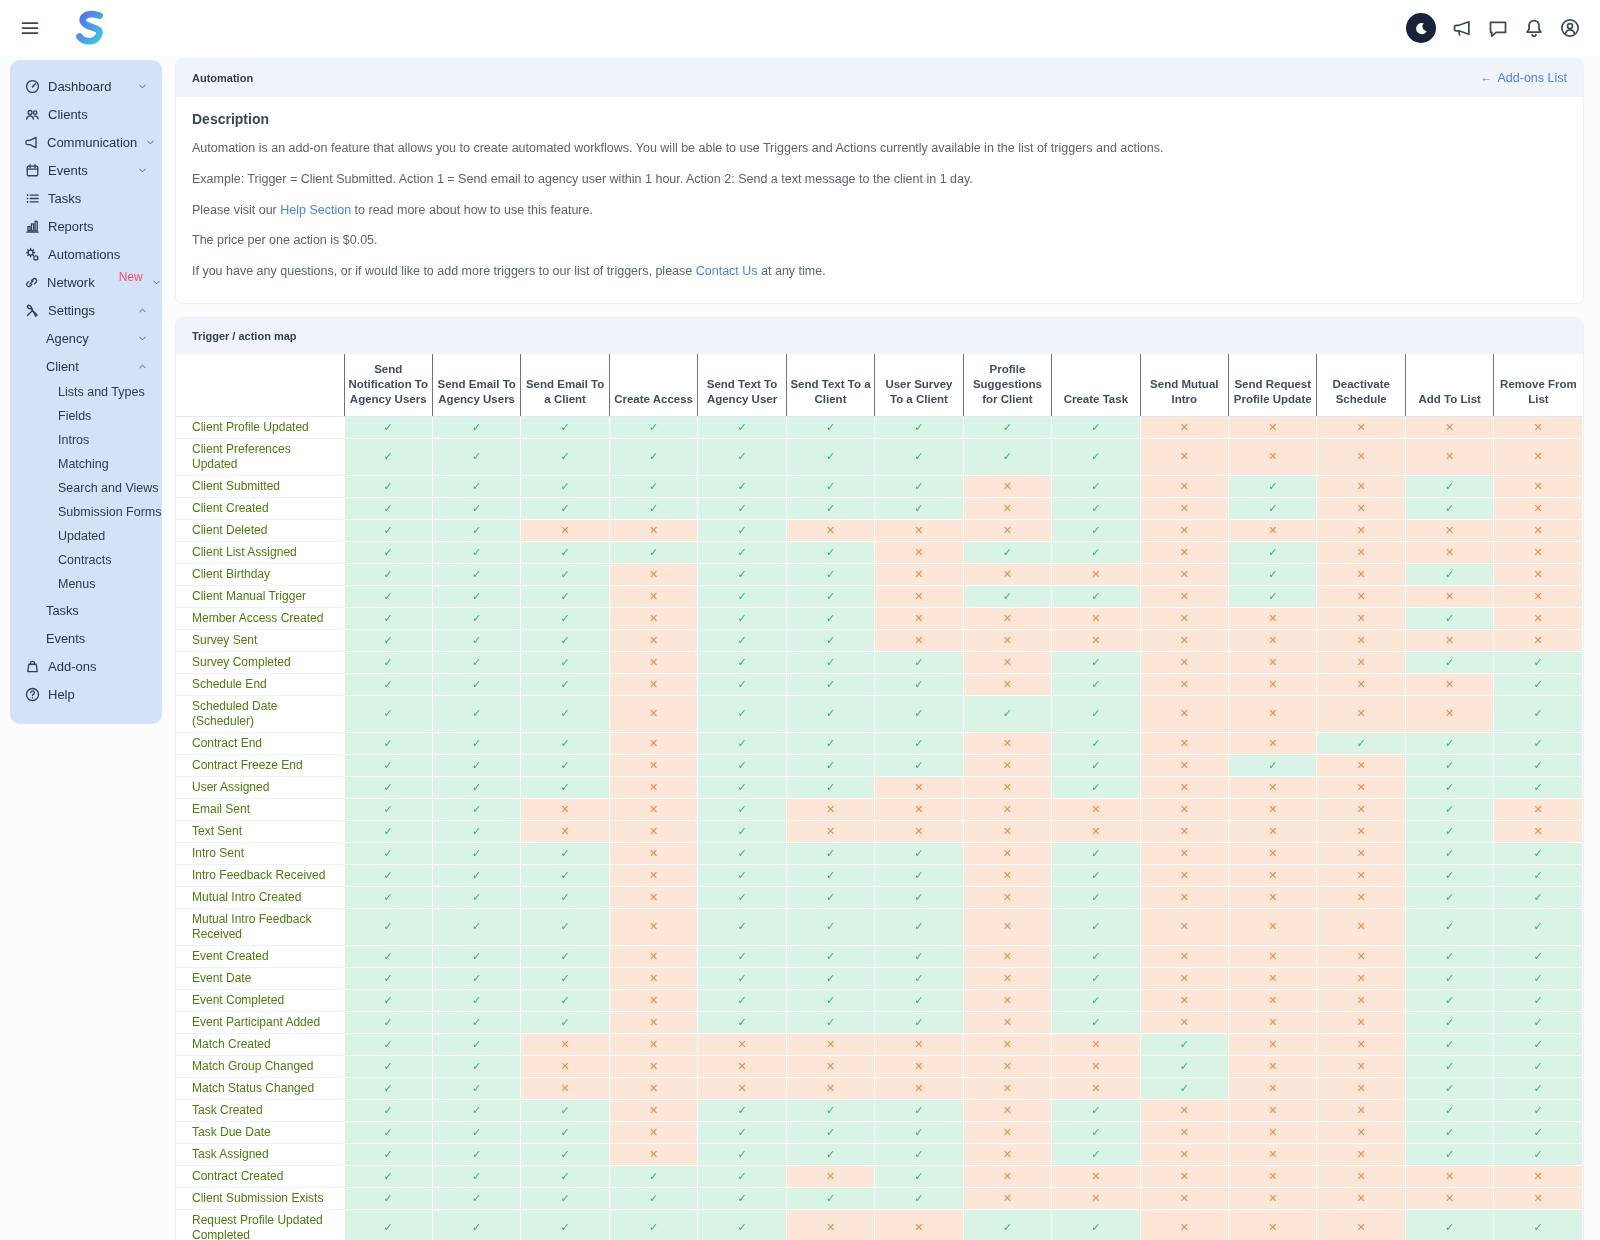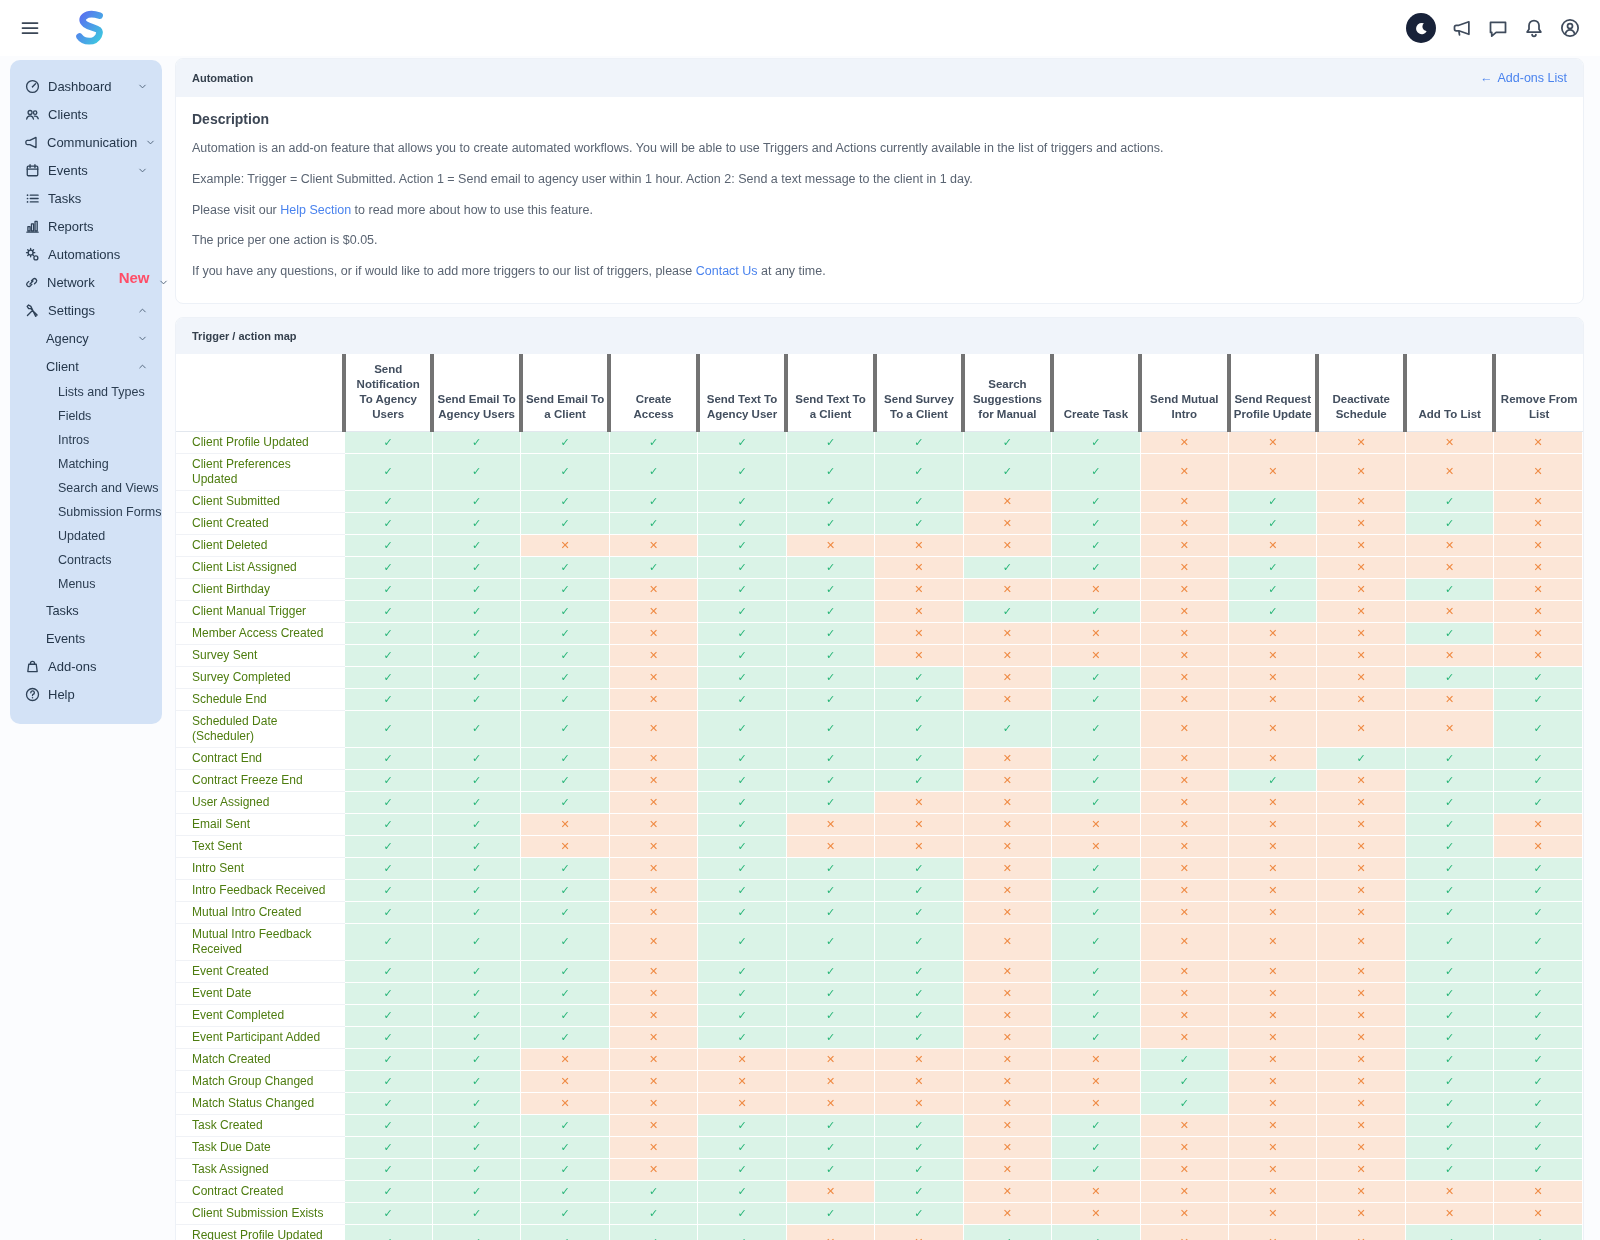"New" .badge-new { font-size: 15px -> 12px; font-weight: 700 -> 400 }
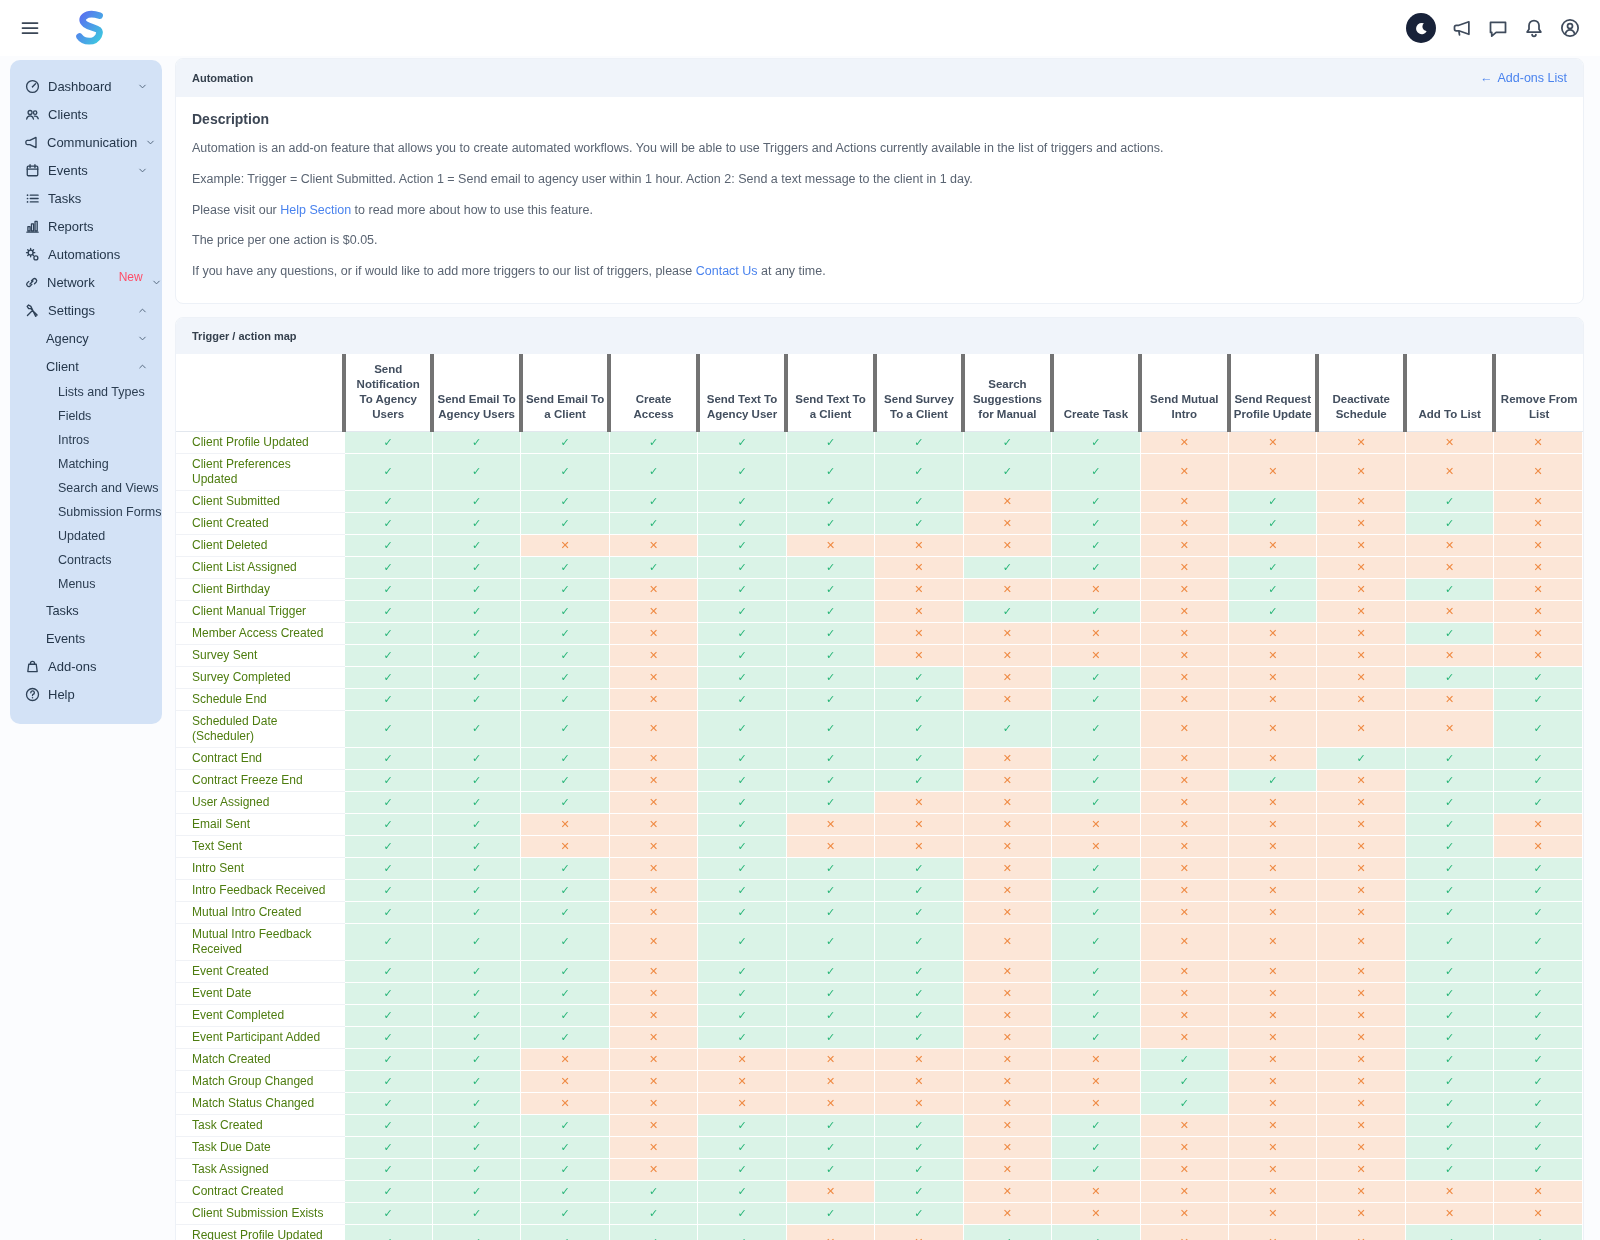"Send Notification To Agency Users" th.col-h { border-left: 4px solid #737373 -> 1px solid #737373 }
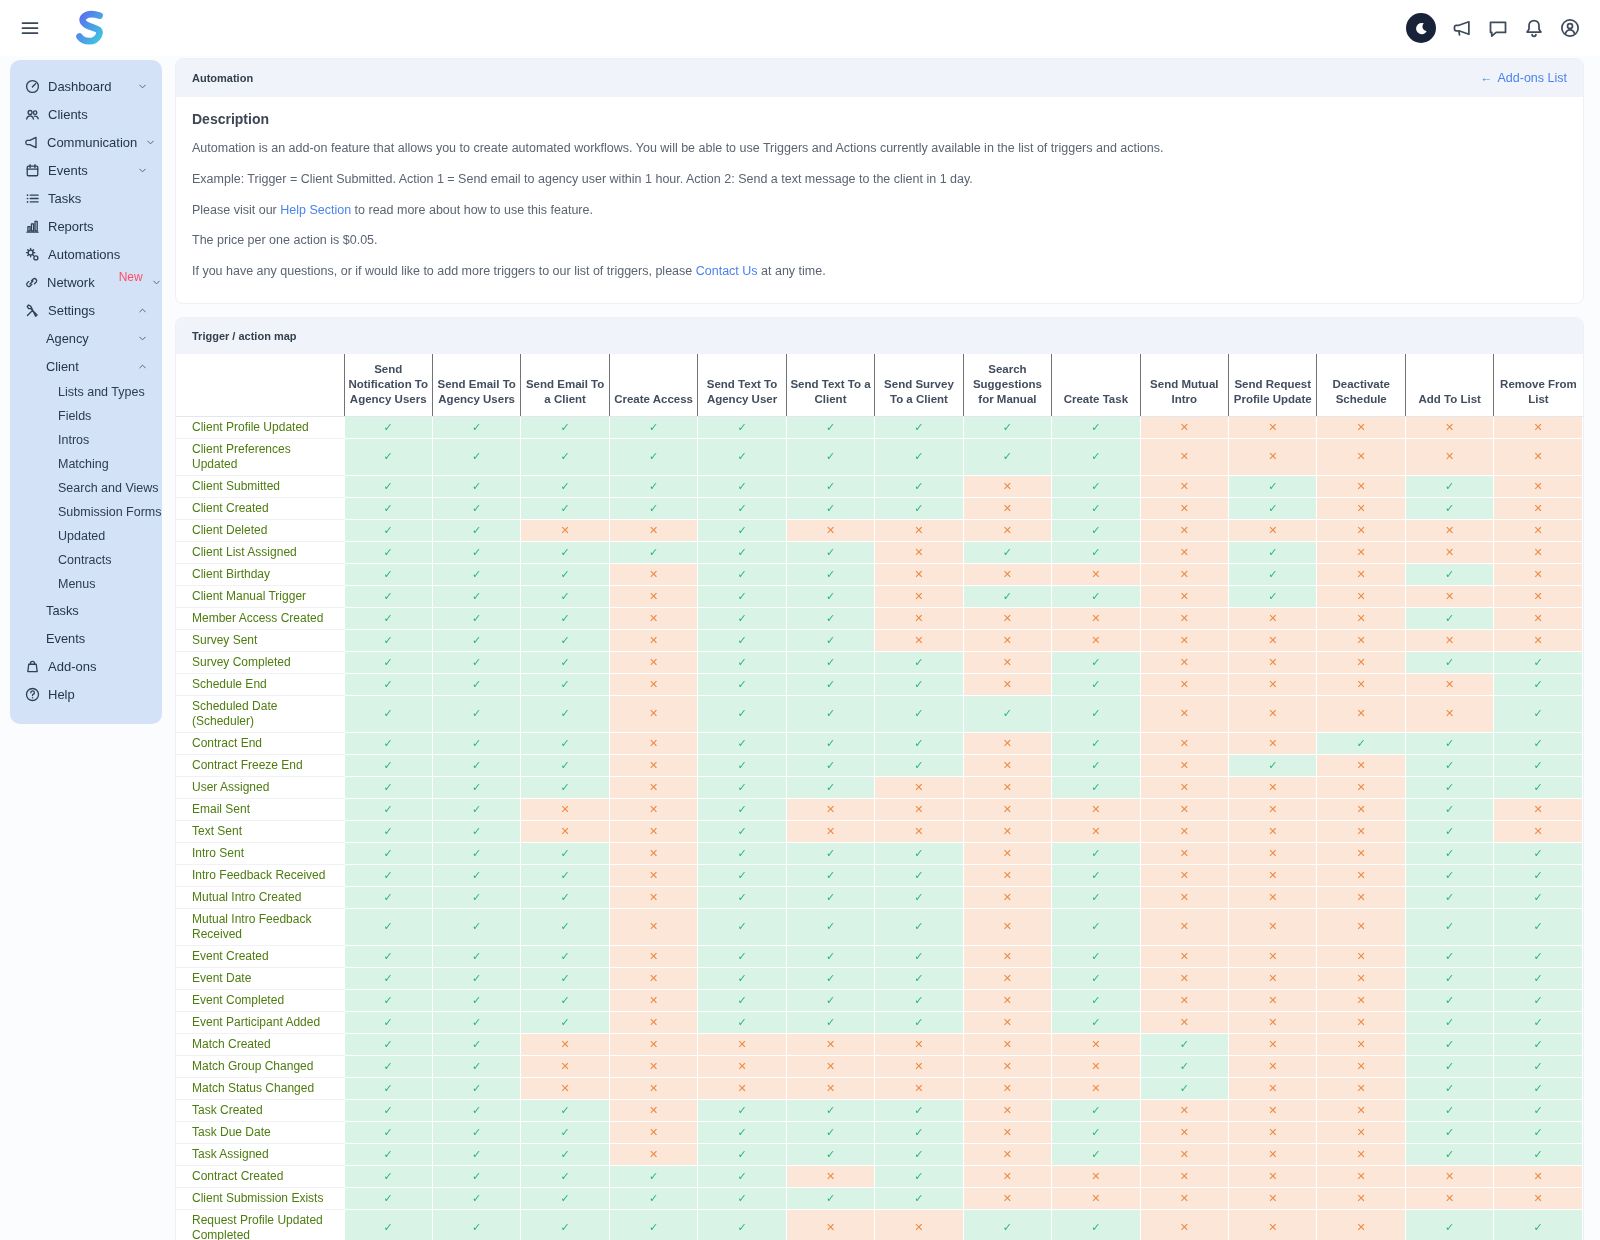"Search Suggestions for Manual" th.col-h { text: Search Suggestions for Manual -> Profile Suggestions for Client }
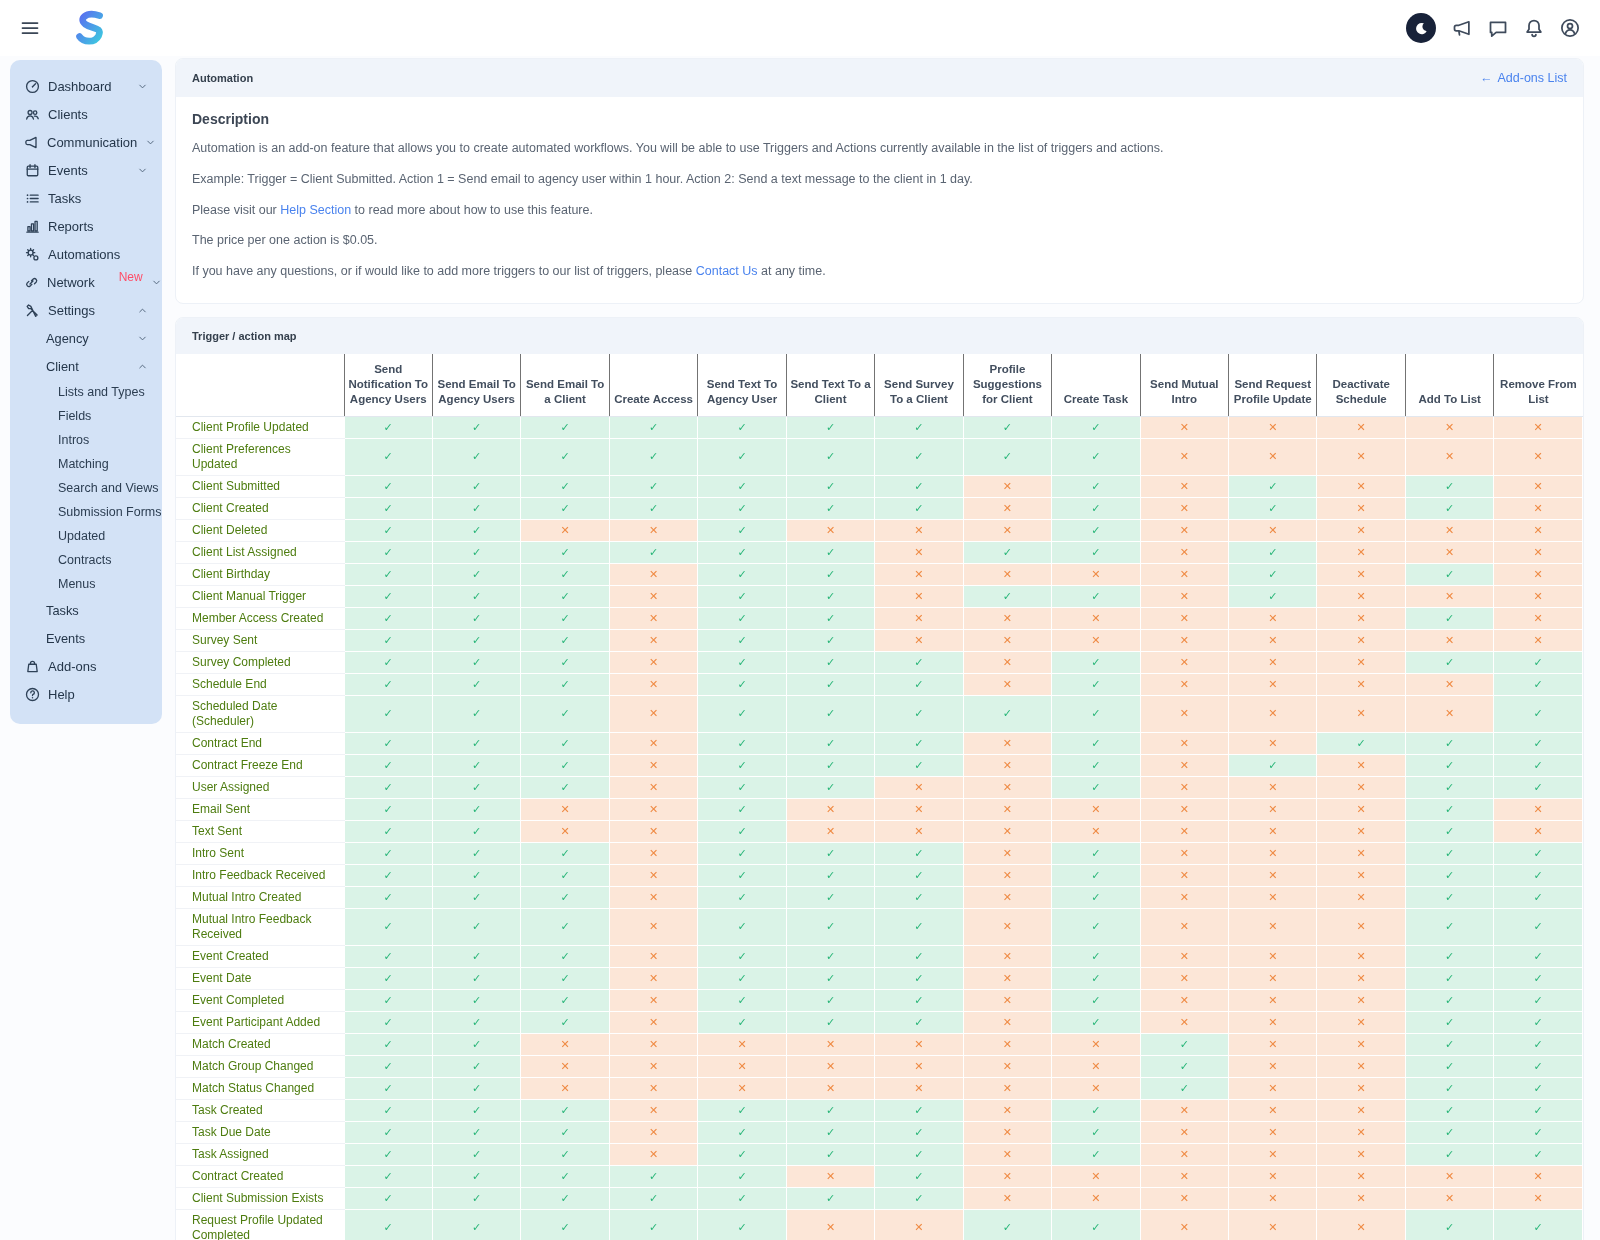"Send Survey To a Client" th.col-h { text: Send -> User }
